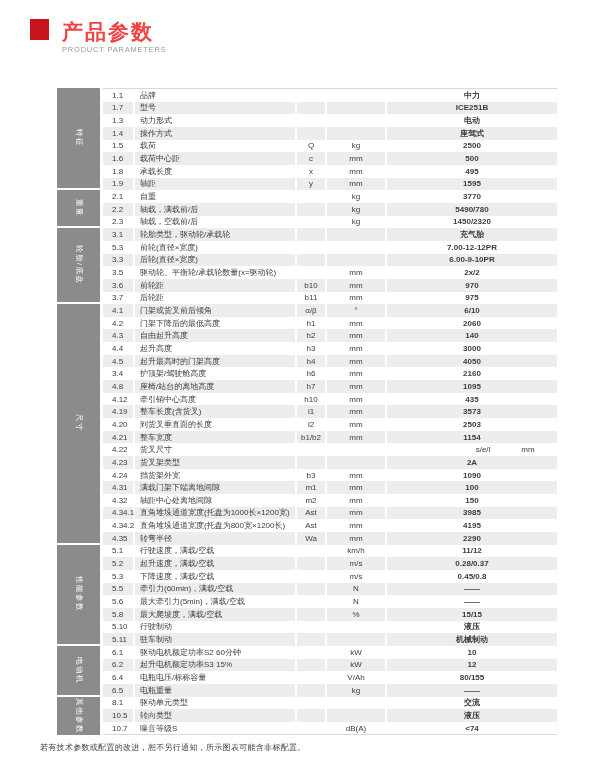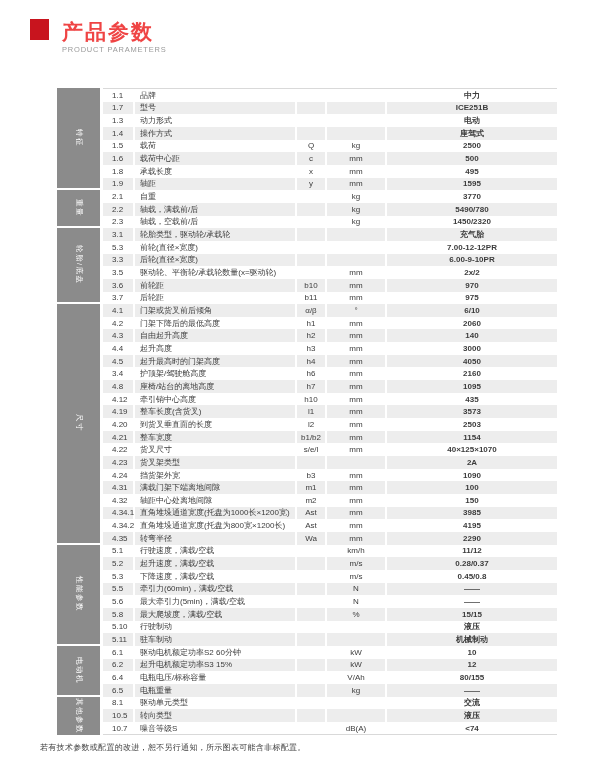"40×125×1070" div.cell { html: <div>40×125×1070</div> -> none }
